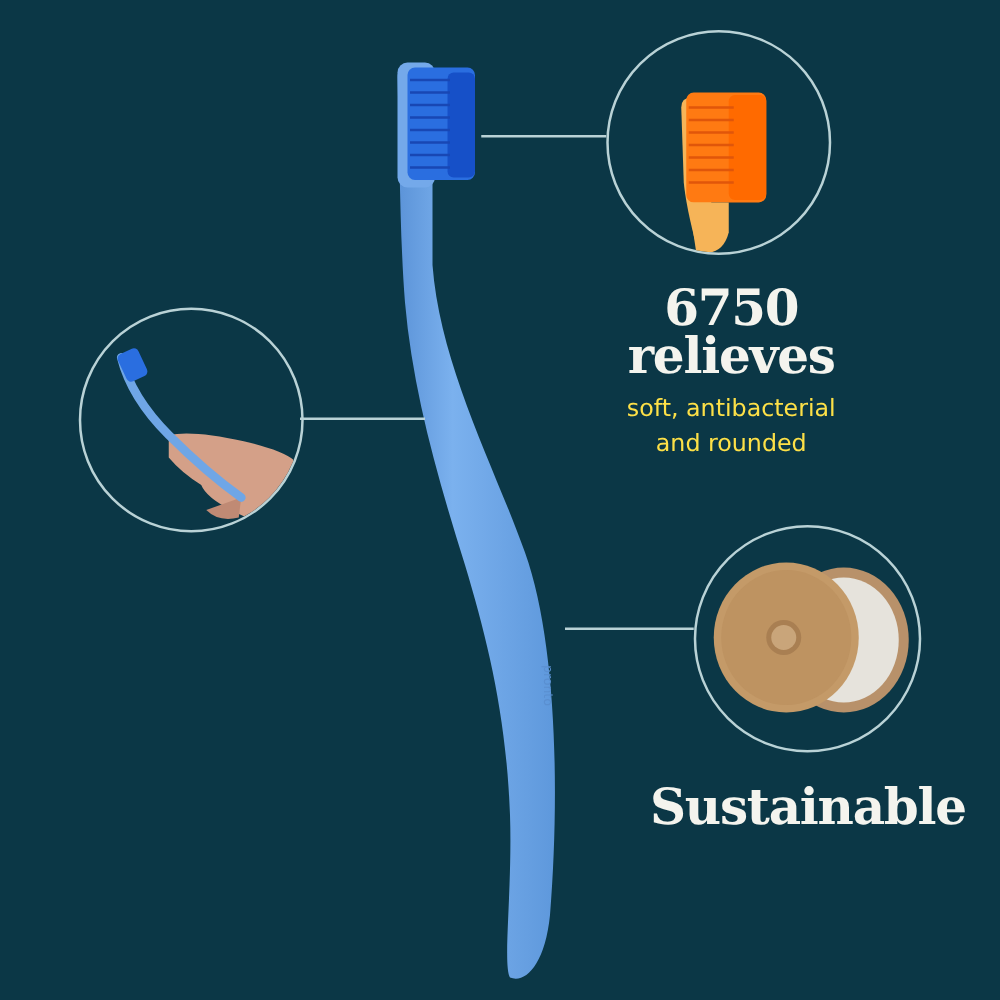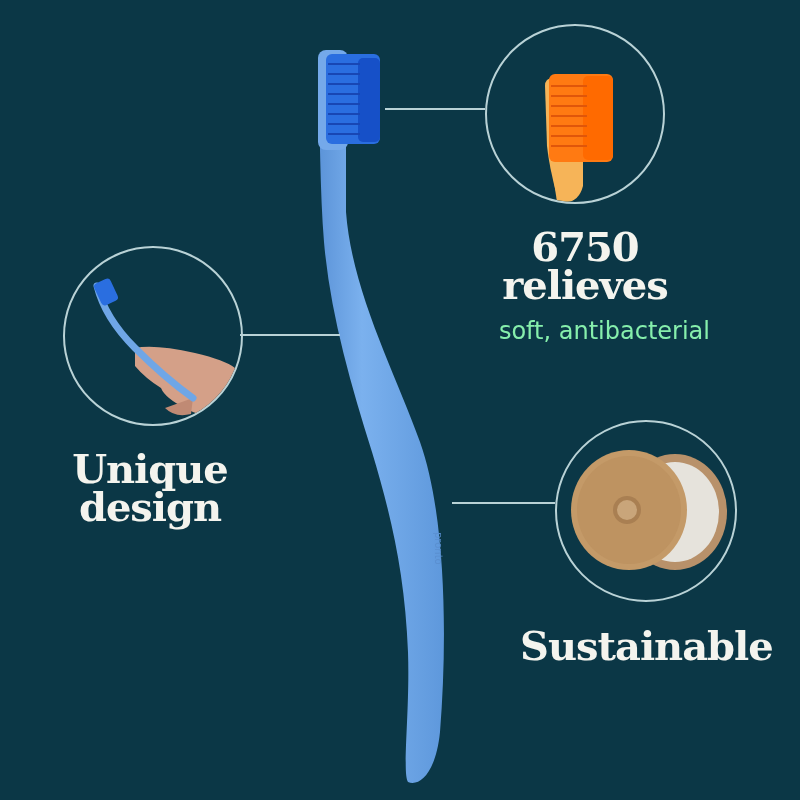"soft, antibacterial" .sub { color: #86efac -> #fde047; font-size: 24px -> 19px; text-align: right -> center }
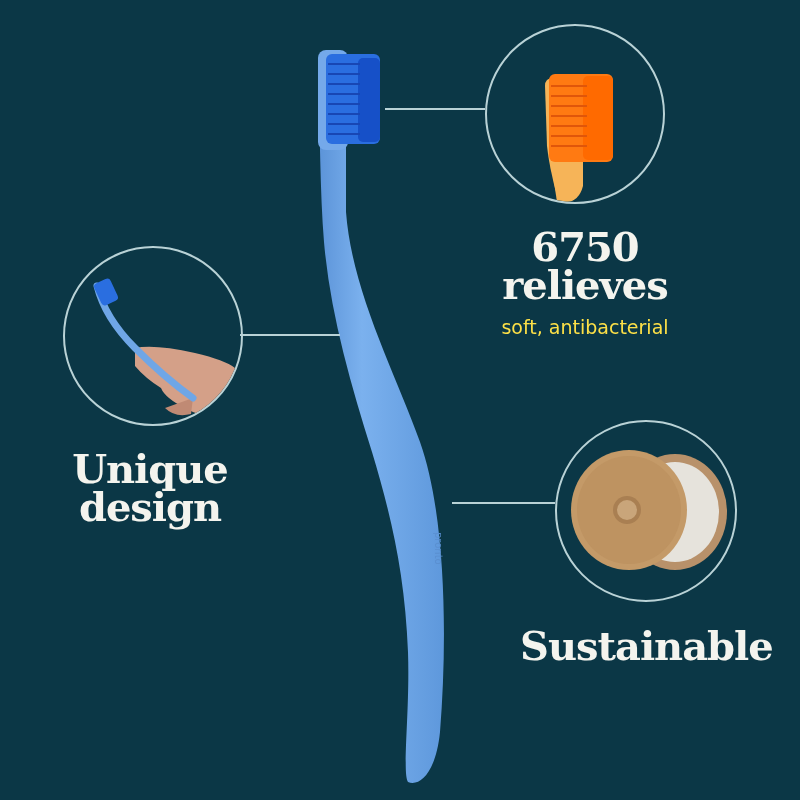"and rounded" div { html: none -> <div>and rounded</div> }
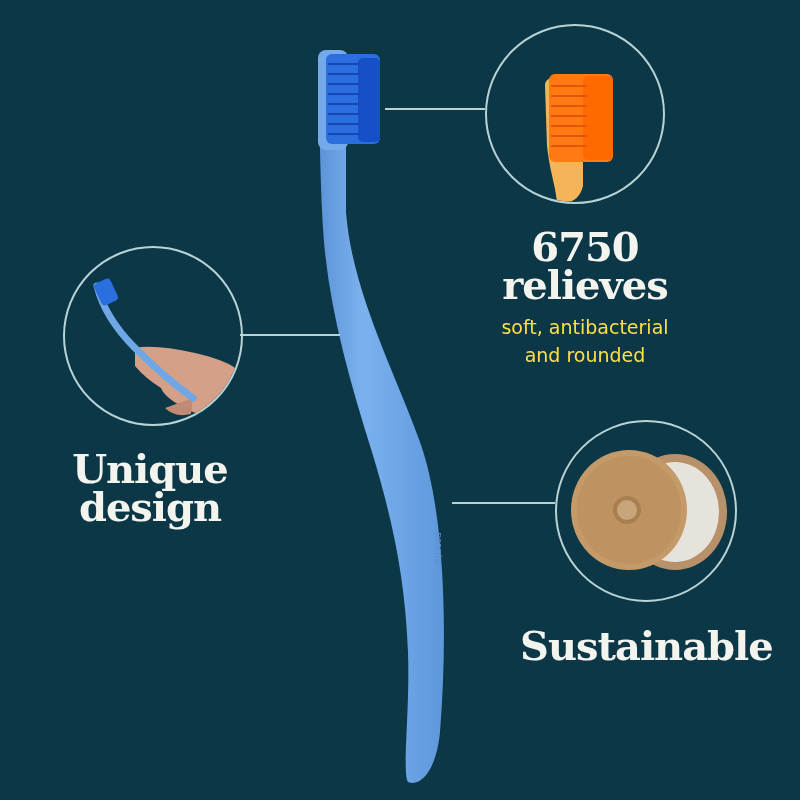"Unique" div.title { html: <div> <div>Unique</div> <div>design</div> </div> -> none }
